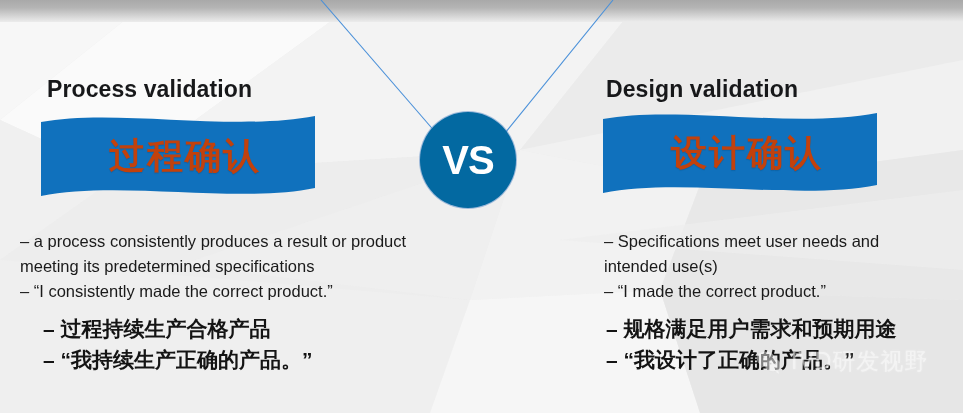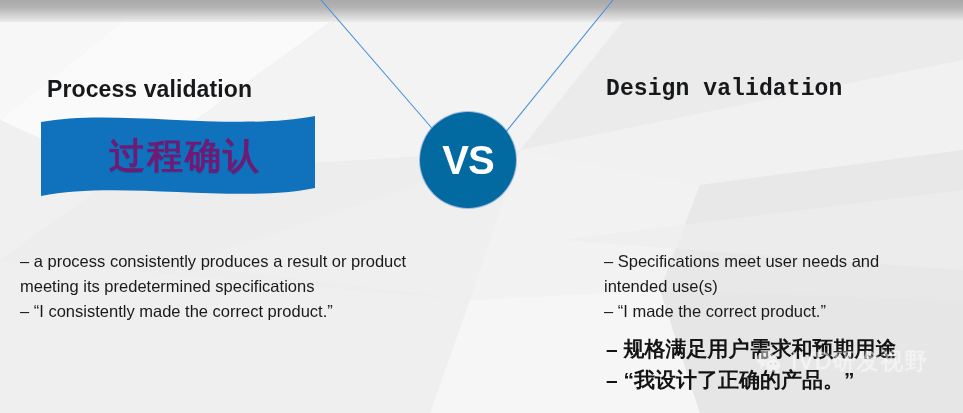"Design validation" .heading.right { font-family: Liberation Mono, monospace -> none }
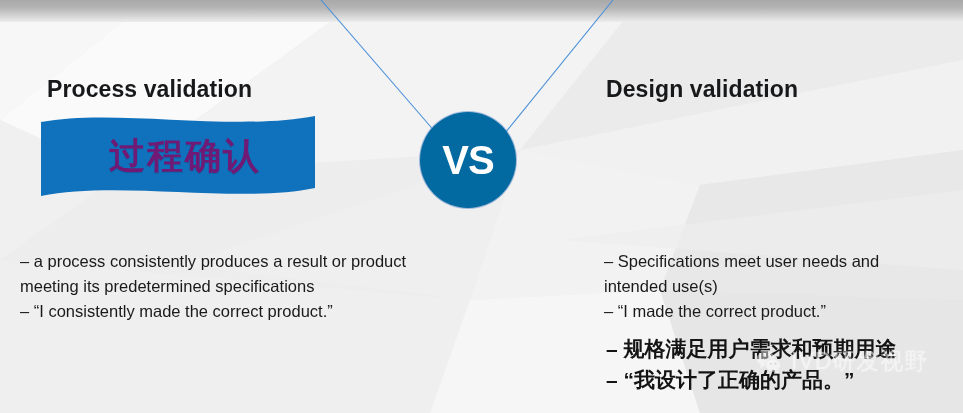"过程确认" .banner-label { color: #701a75 -> #c2410c }
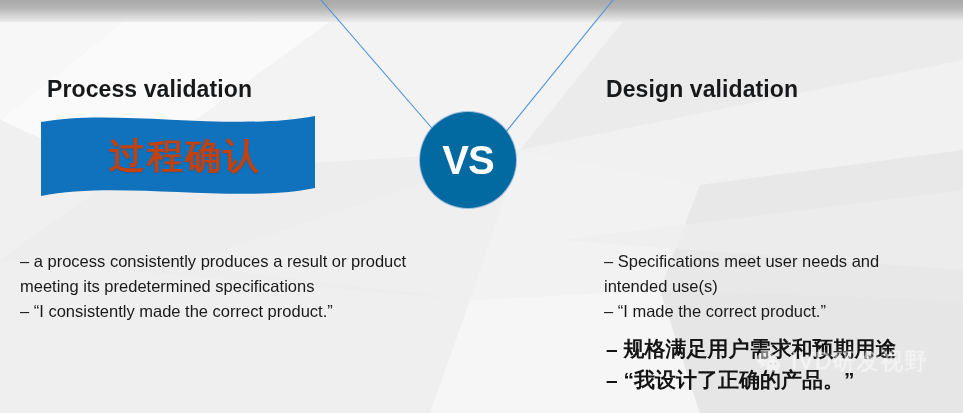"设计确认" div.banner { html: none -> <div> <svg> <path></path> </svg> <div>设计确认</div> </div> }
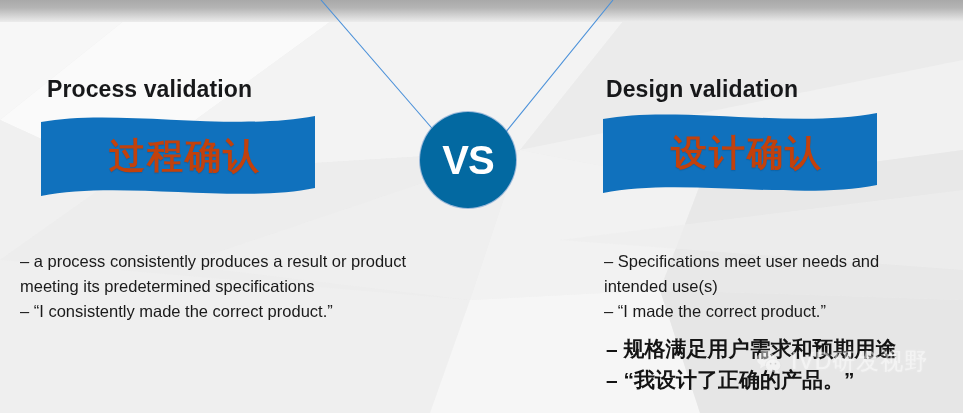"– a process consistently produces" .body-block { margin-top: 20px -> none }
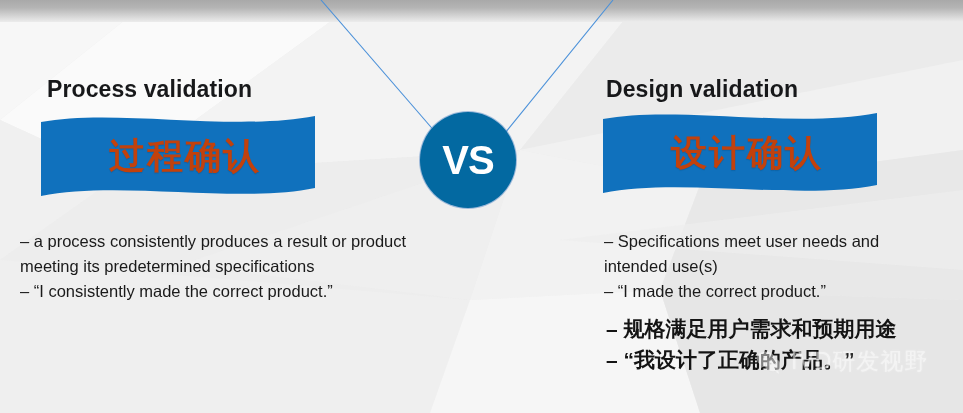"– 过程持续生产合格产品" div.body-block { html: none -> <div>– 过程持续生产合格产品 – “我持续生产正确的产品。”</div> }
